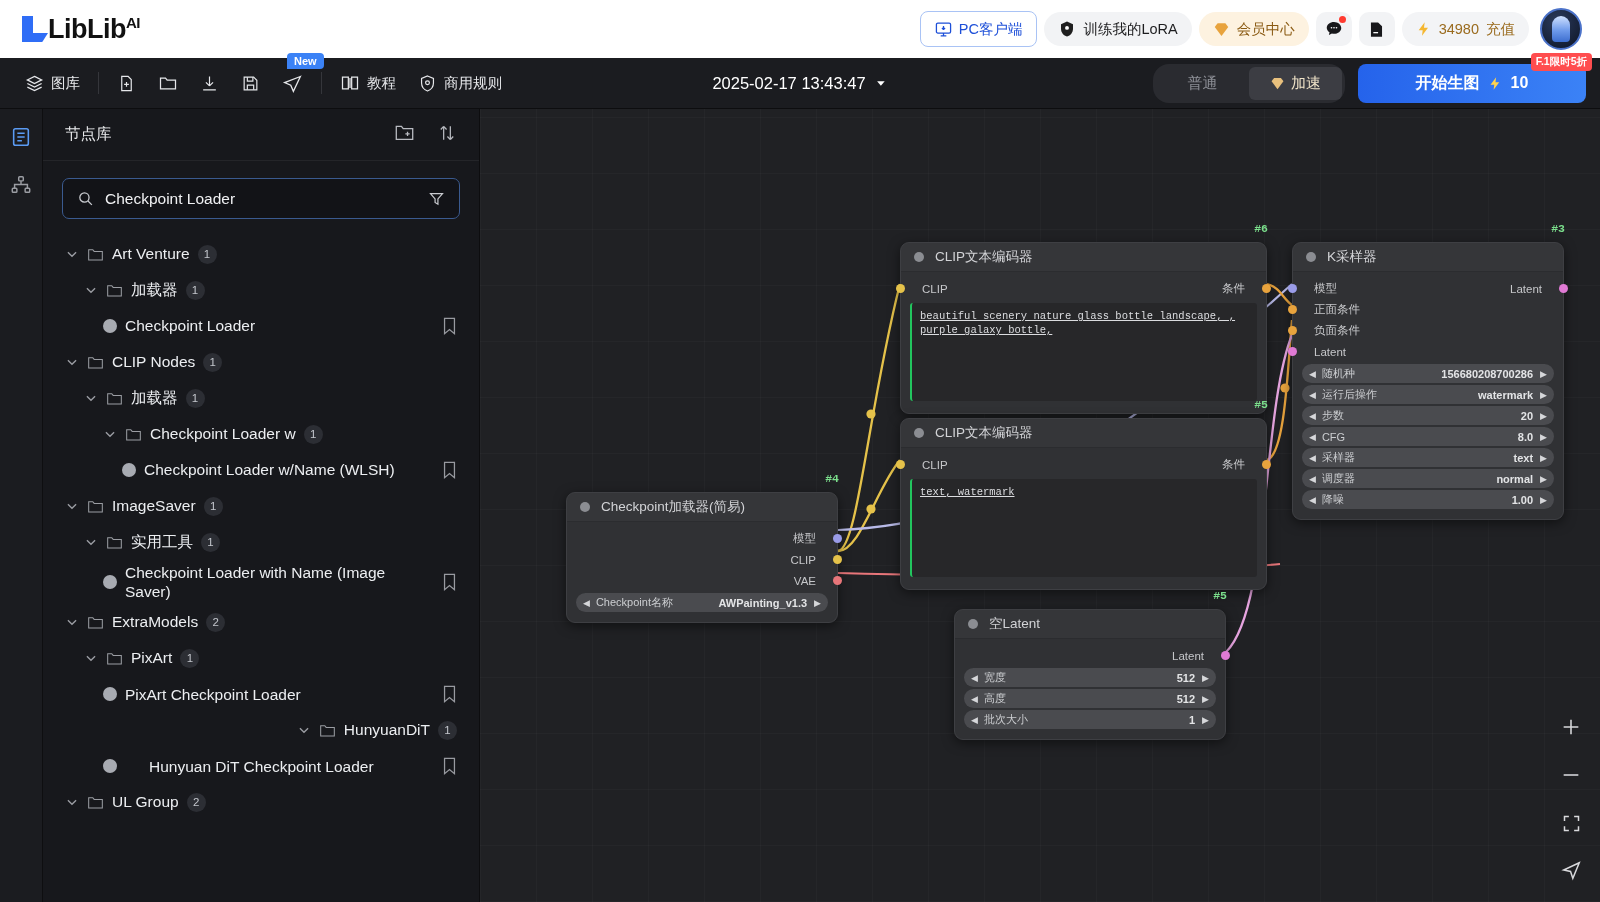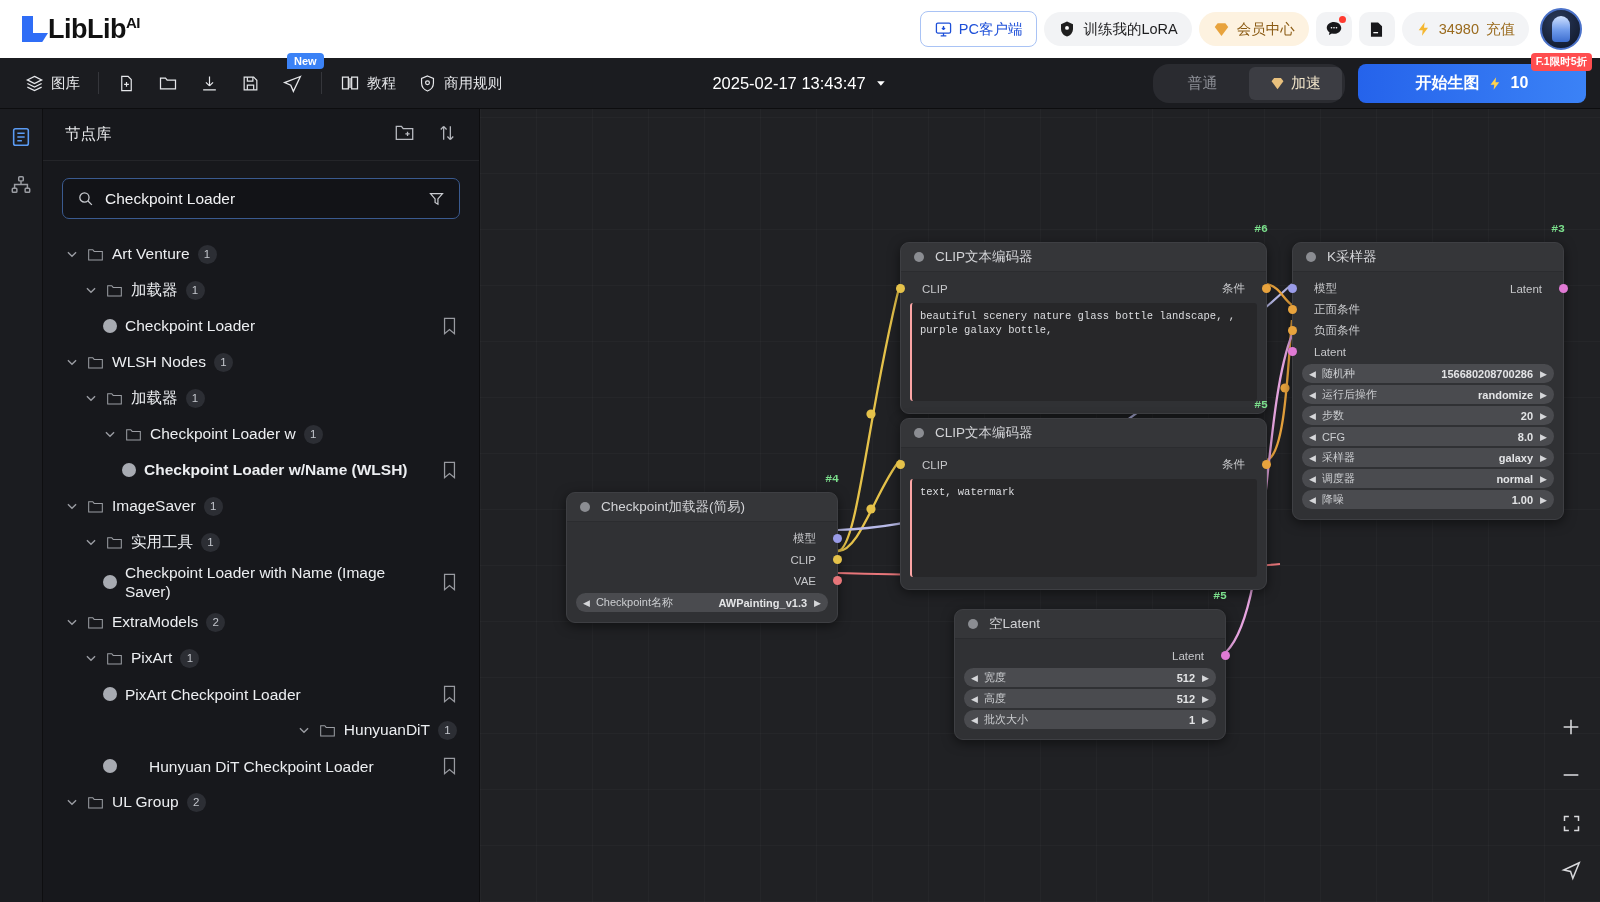"beautiful scenery nature glass bottle" .textarea { border-left: 2px solid #fca5a5 -> 2px solid #22c55e; text-decoration: none -> underline }
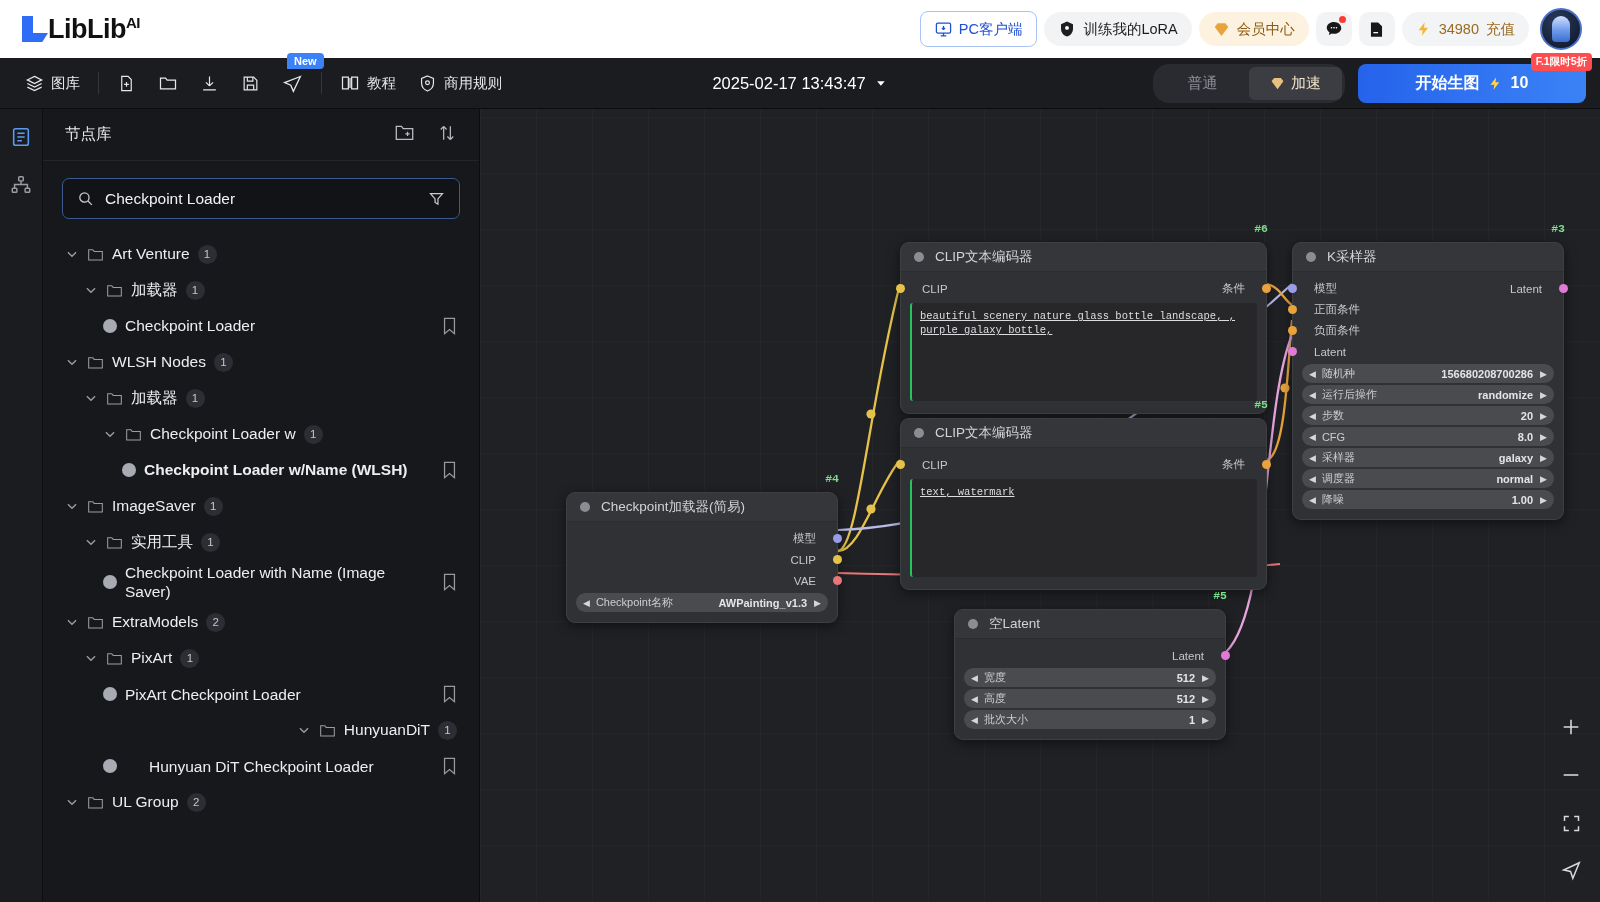"WLSH Nodes" span { text: WLSH -> CLIP }
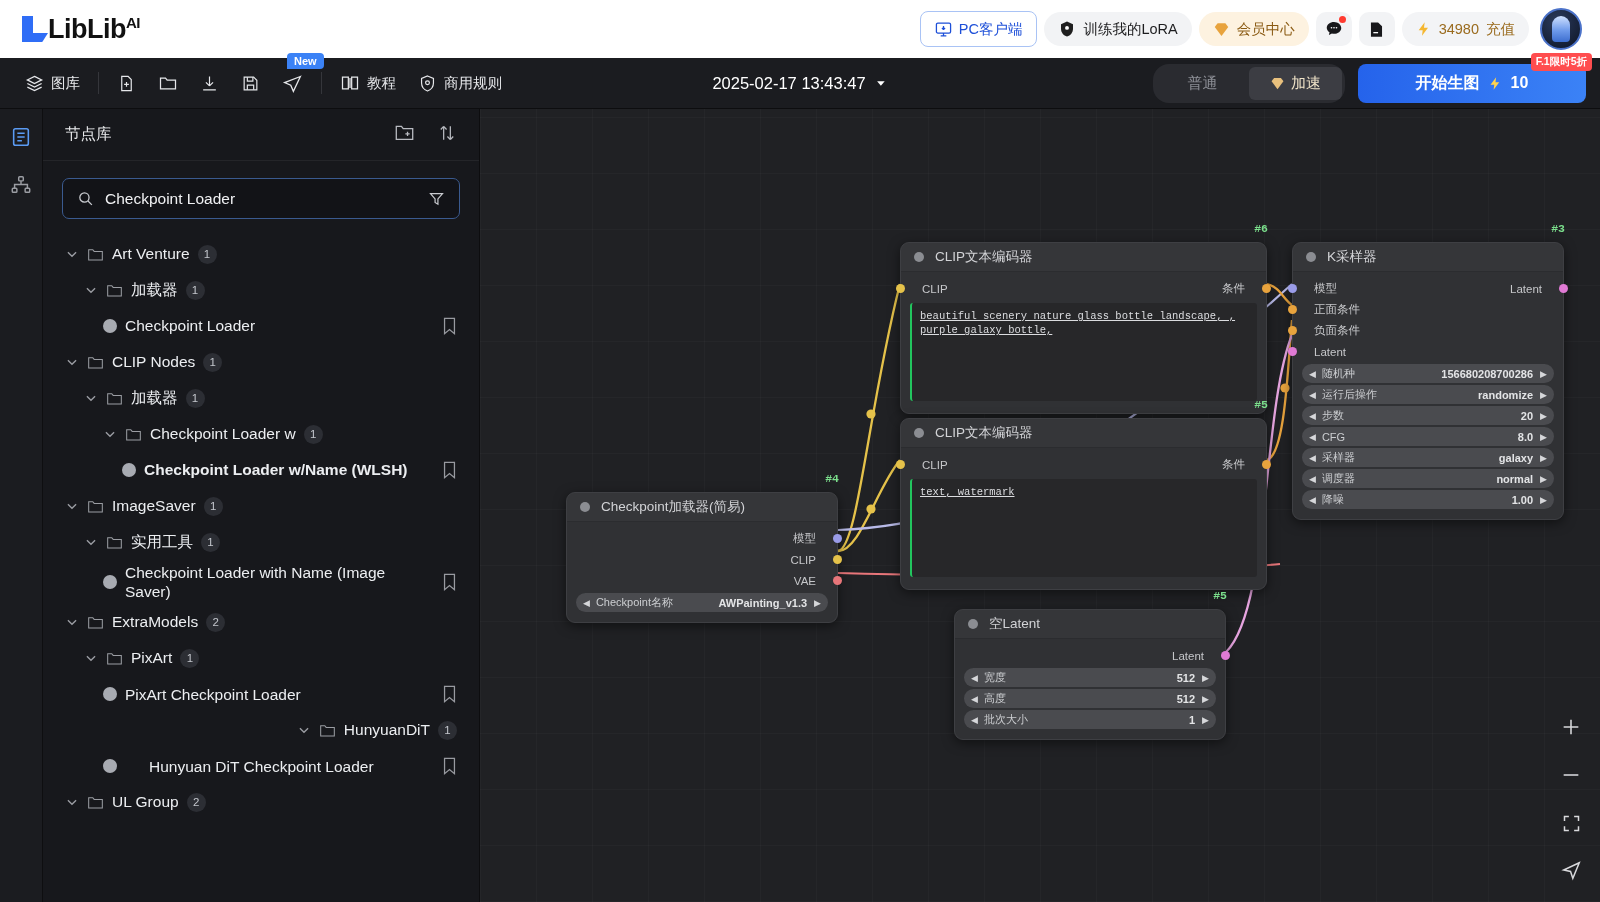"randomize" span.wv { text: randomize -> watermark }
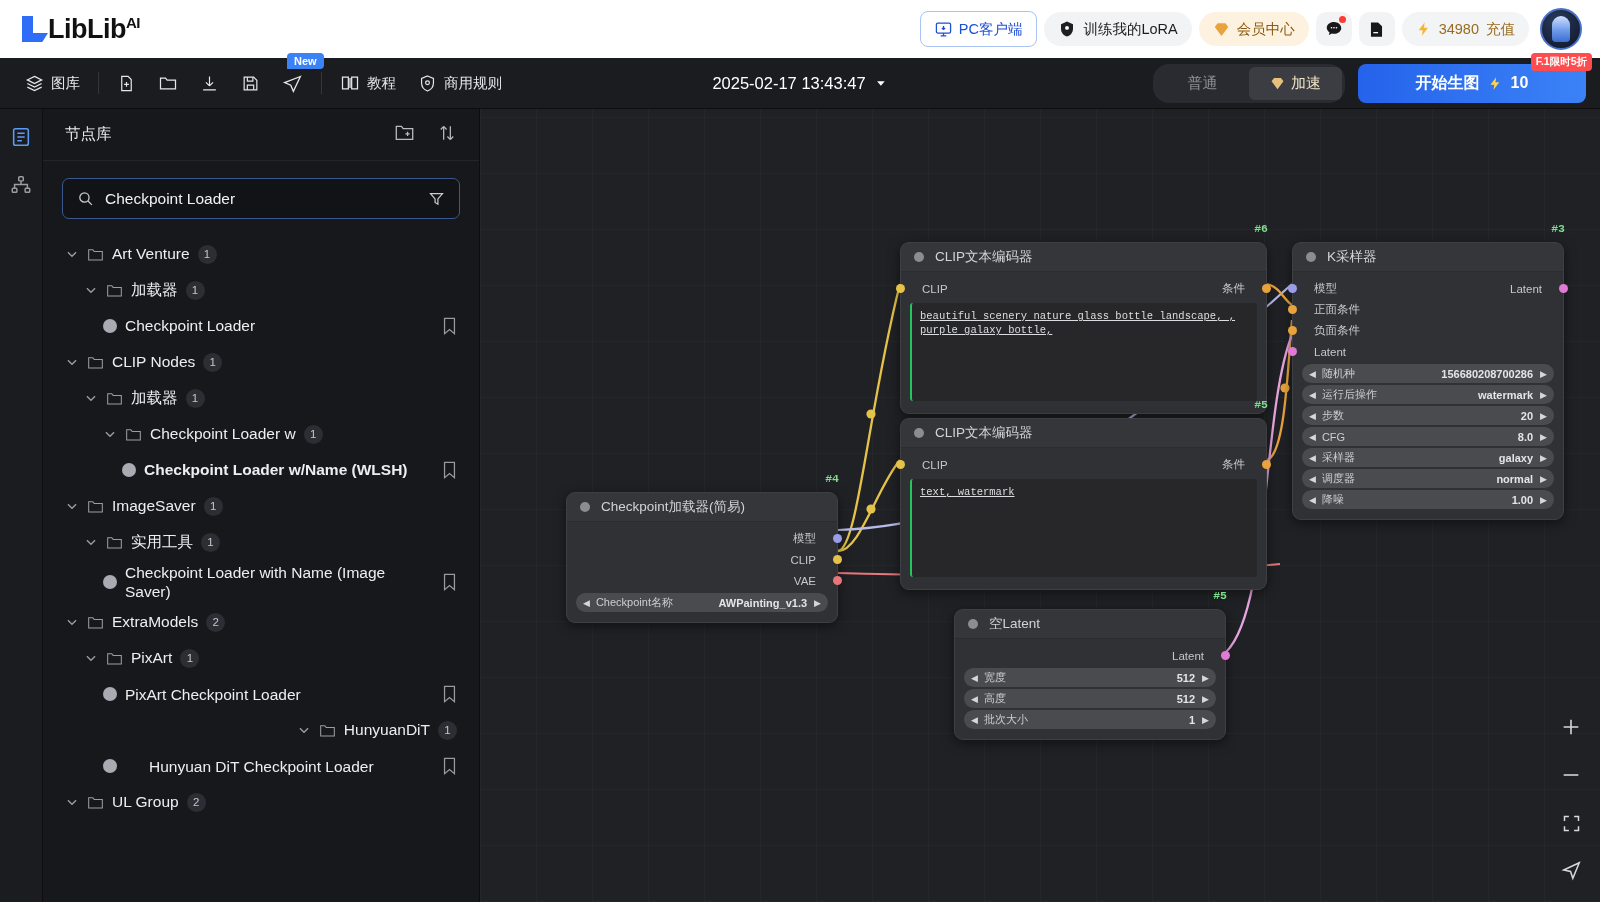"galaxy" span.wv { text: galaxy -> text }
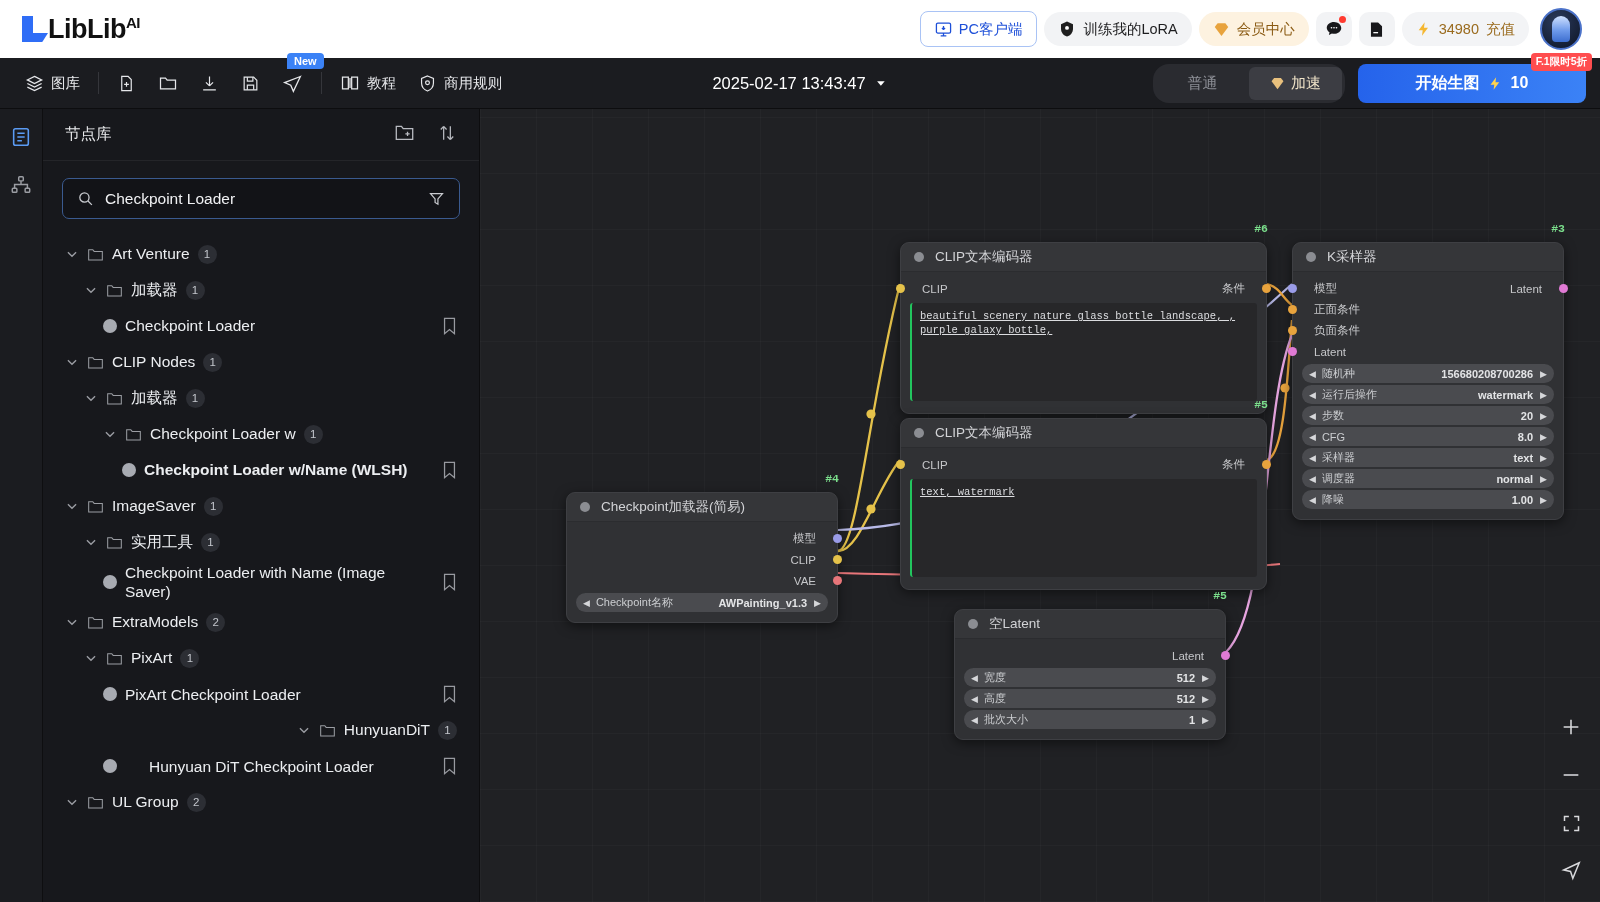"Checkpoint Loader w/Name (WLSH)" div.tree-row { font-weight: bold -> none }
